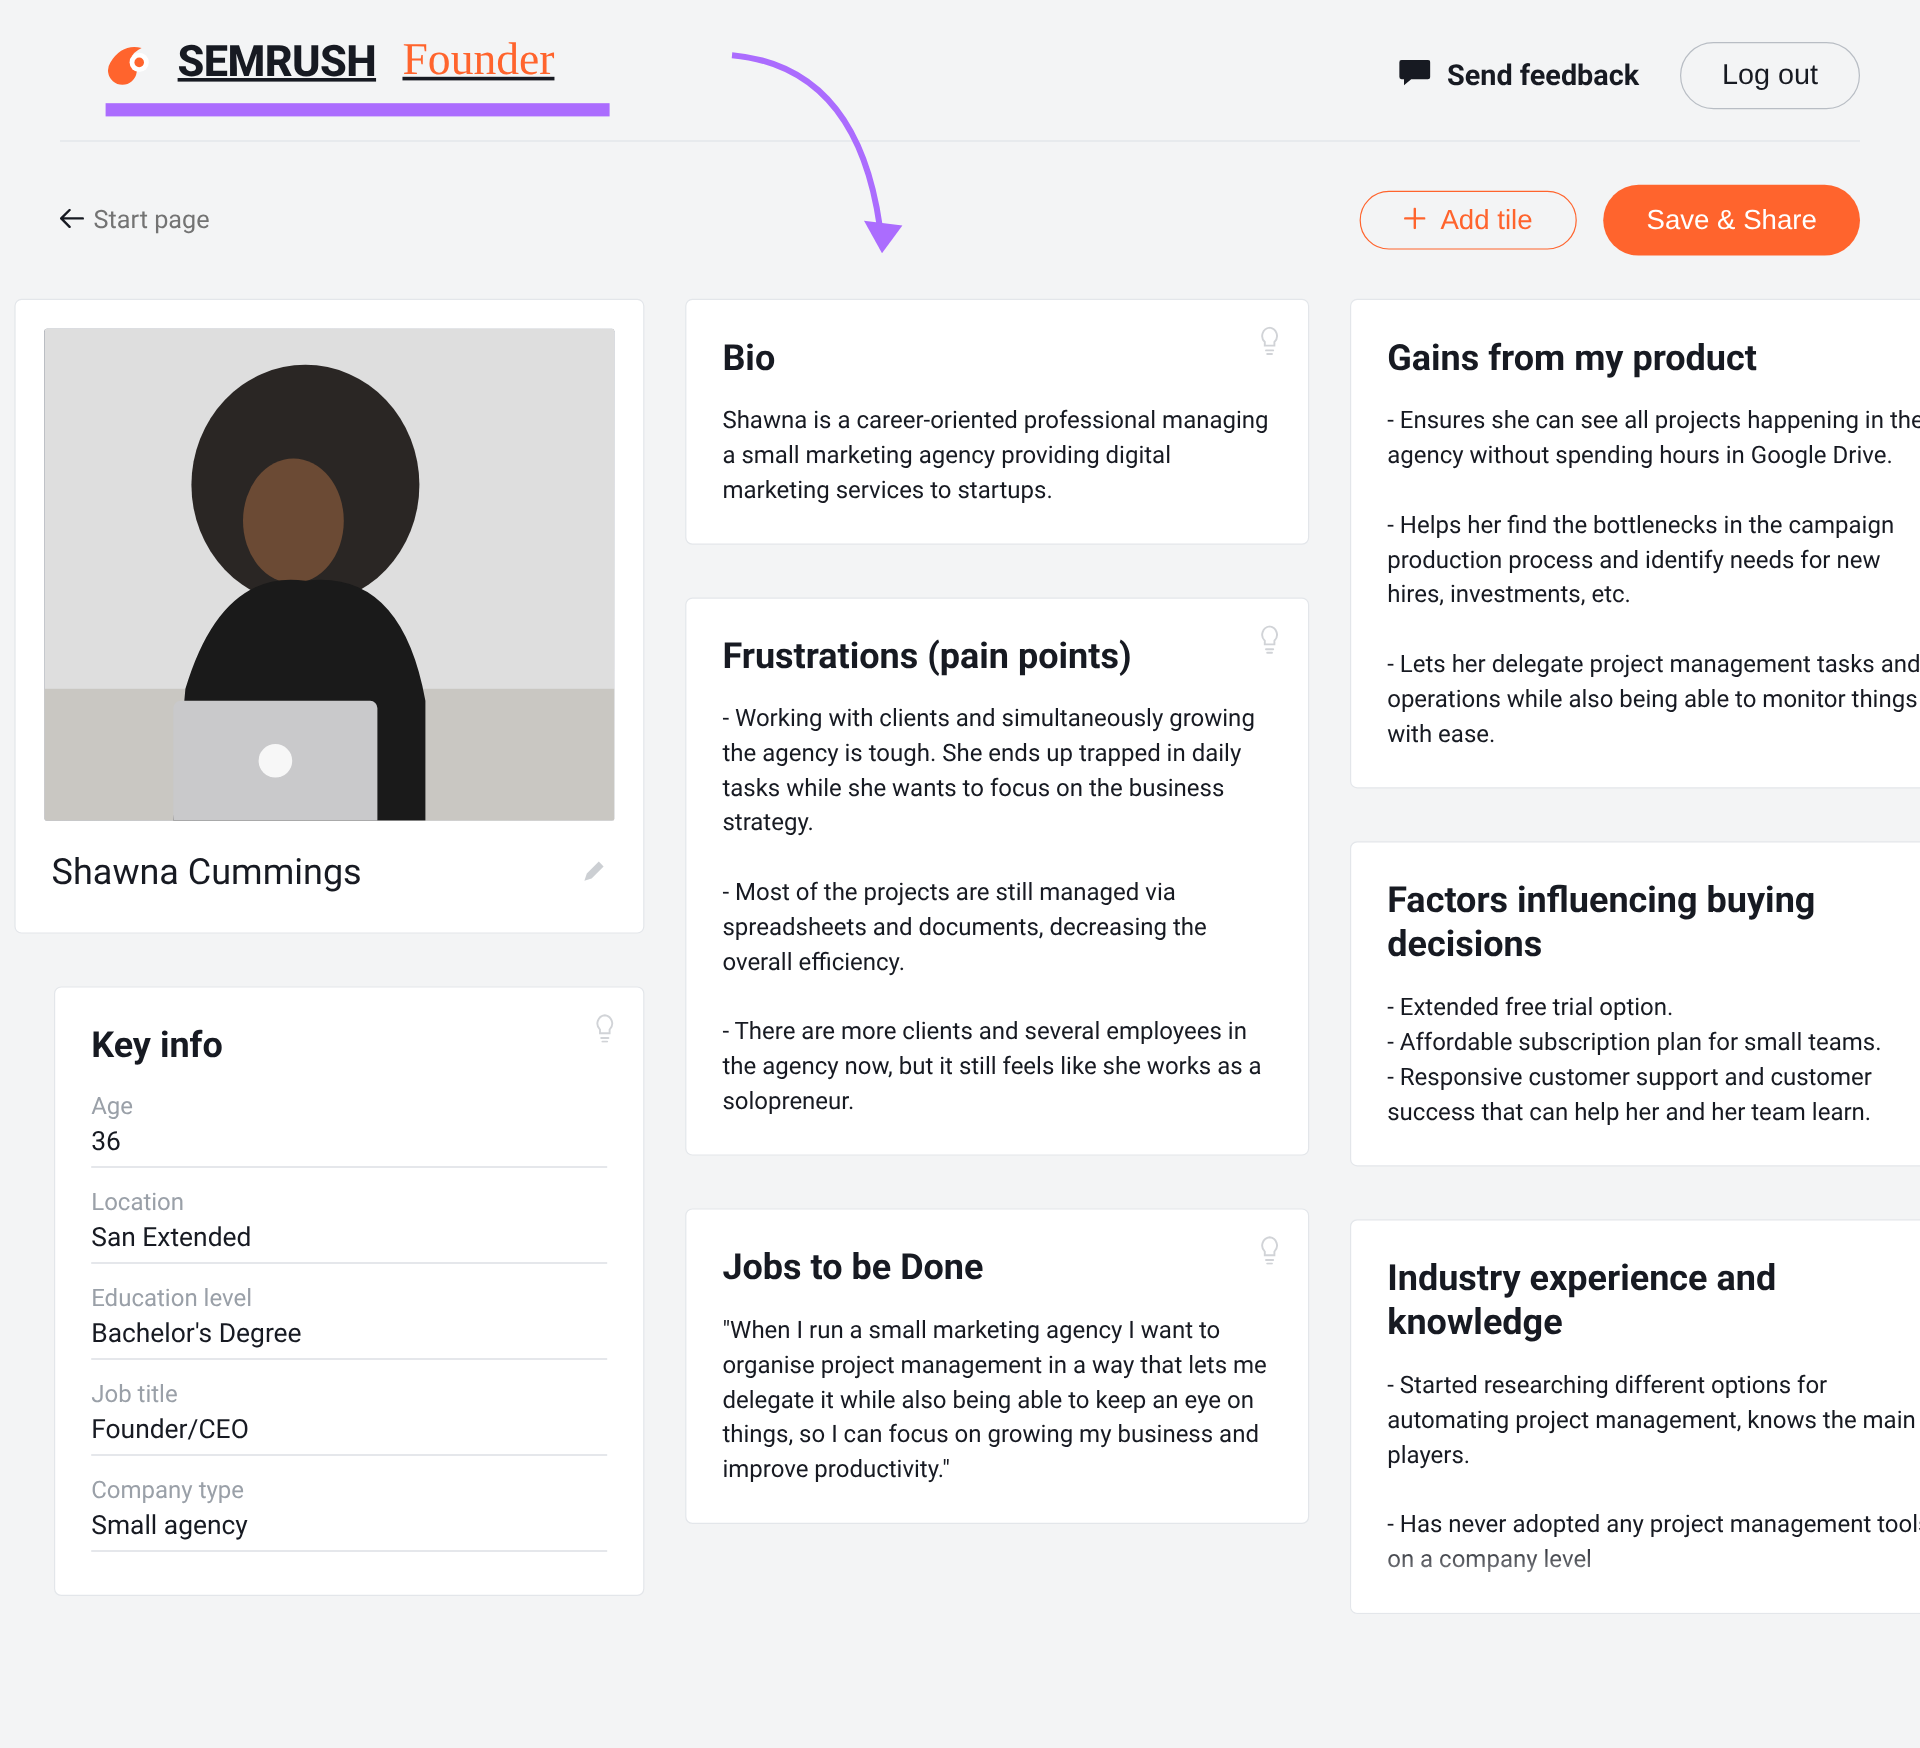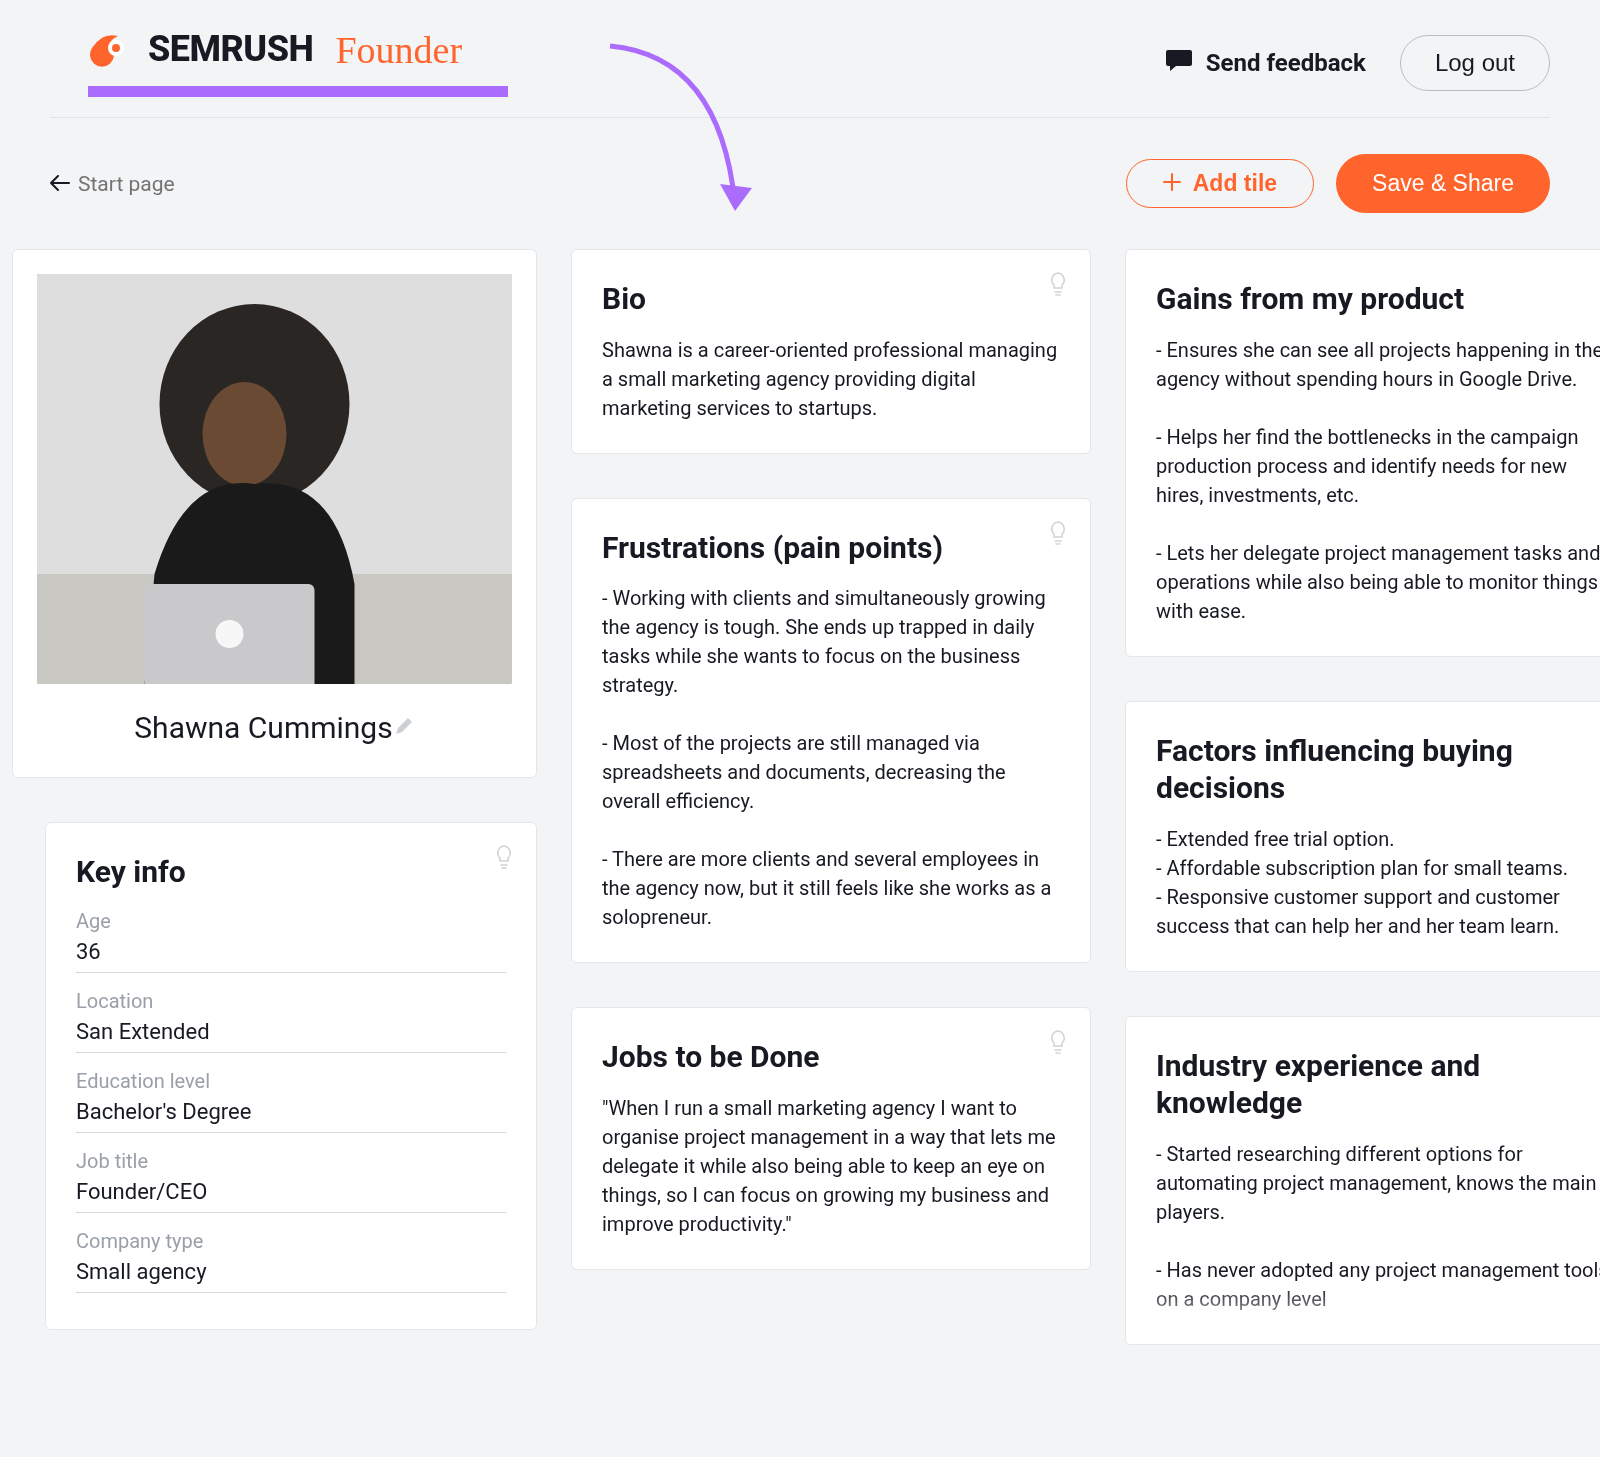"SEMRUSH" .logo-row { align-items: flex-start -> flex-end; text-decoration: none -> underline }
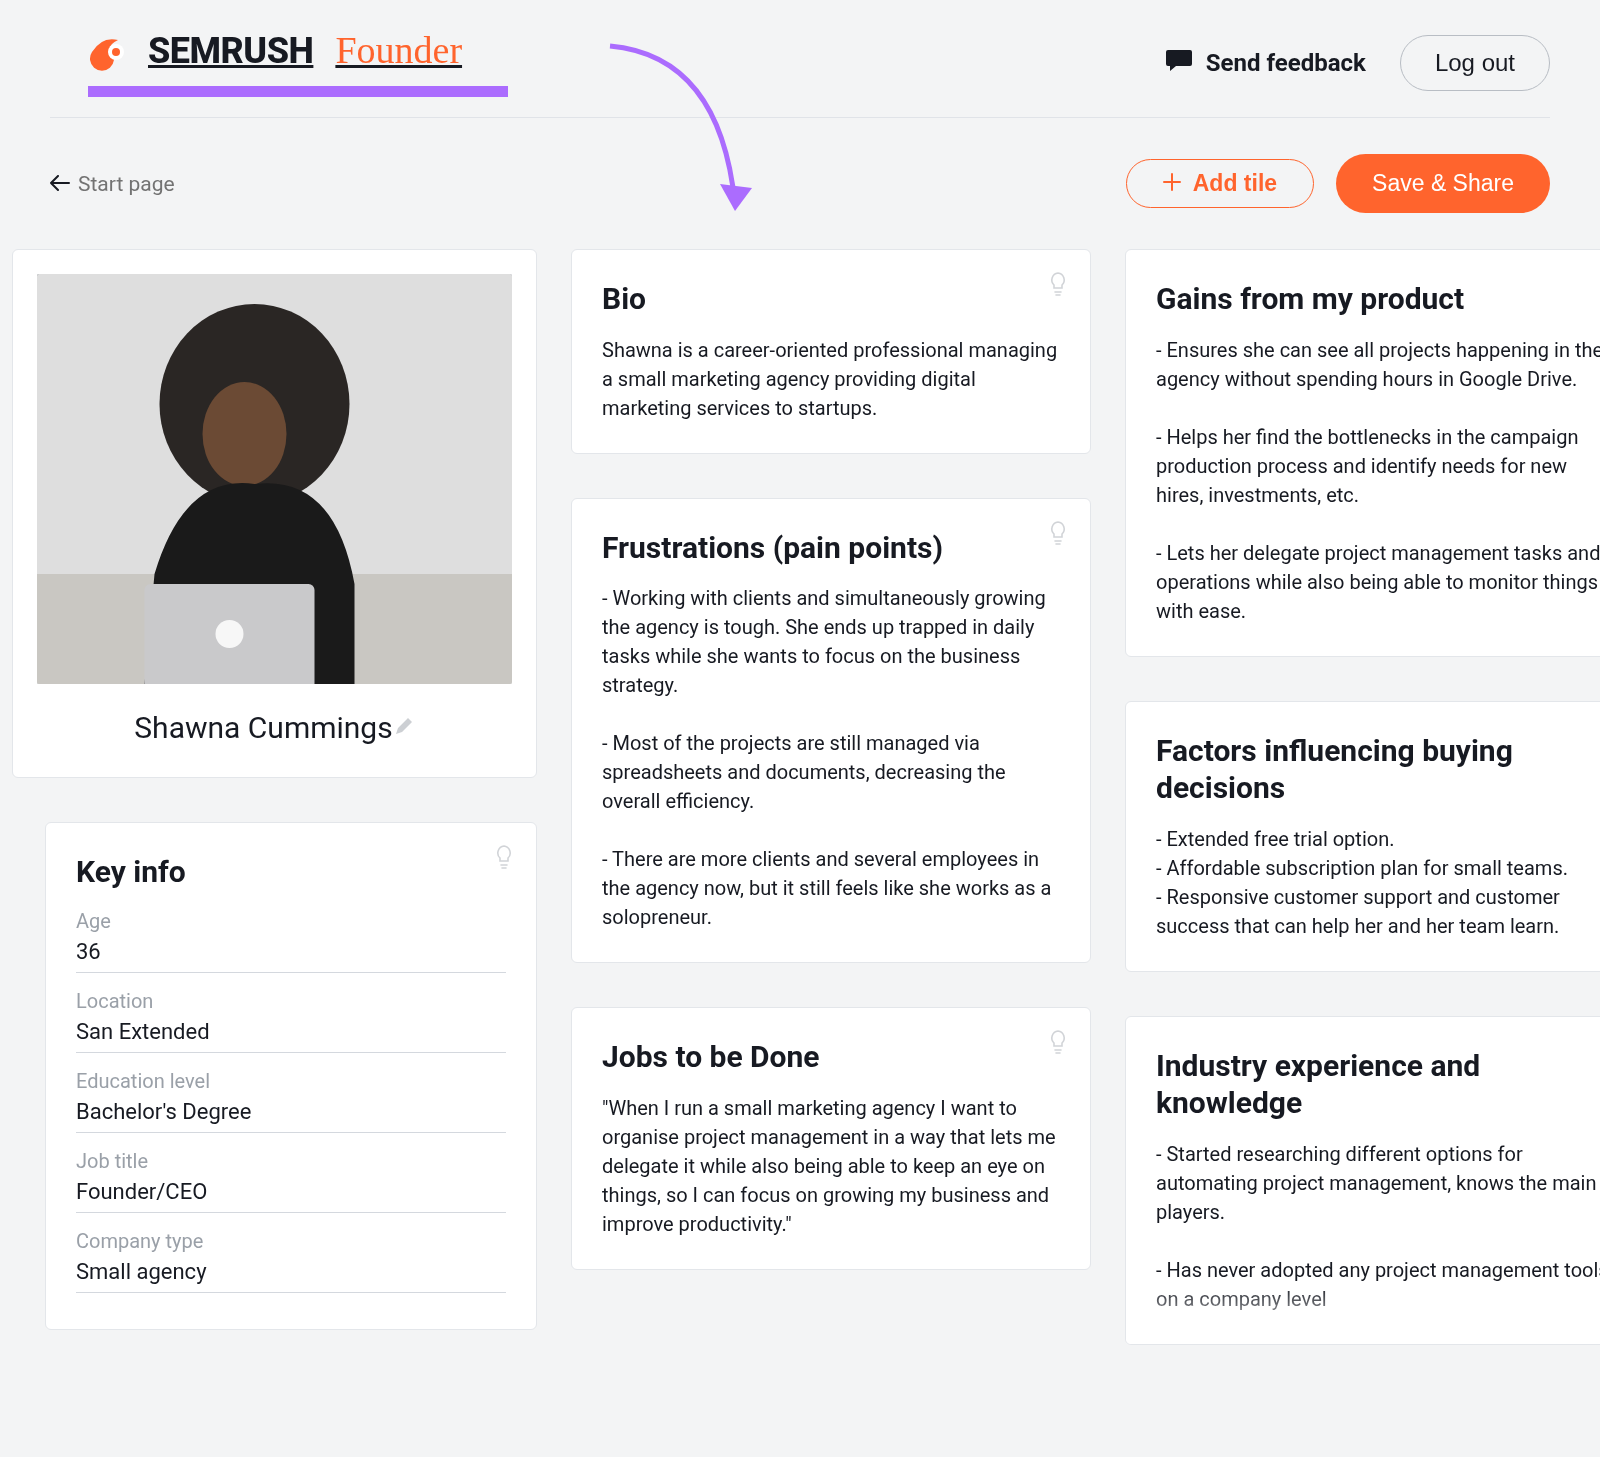"Add tile" .add-tile-btn { font-weight: 700 -> 400 }
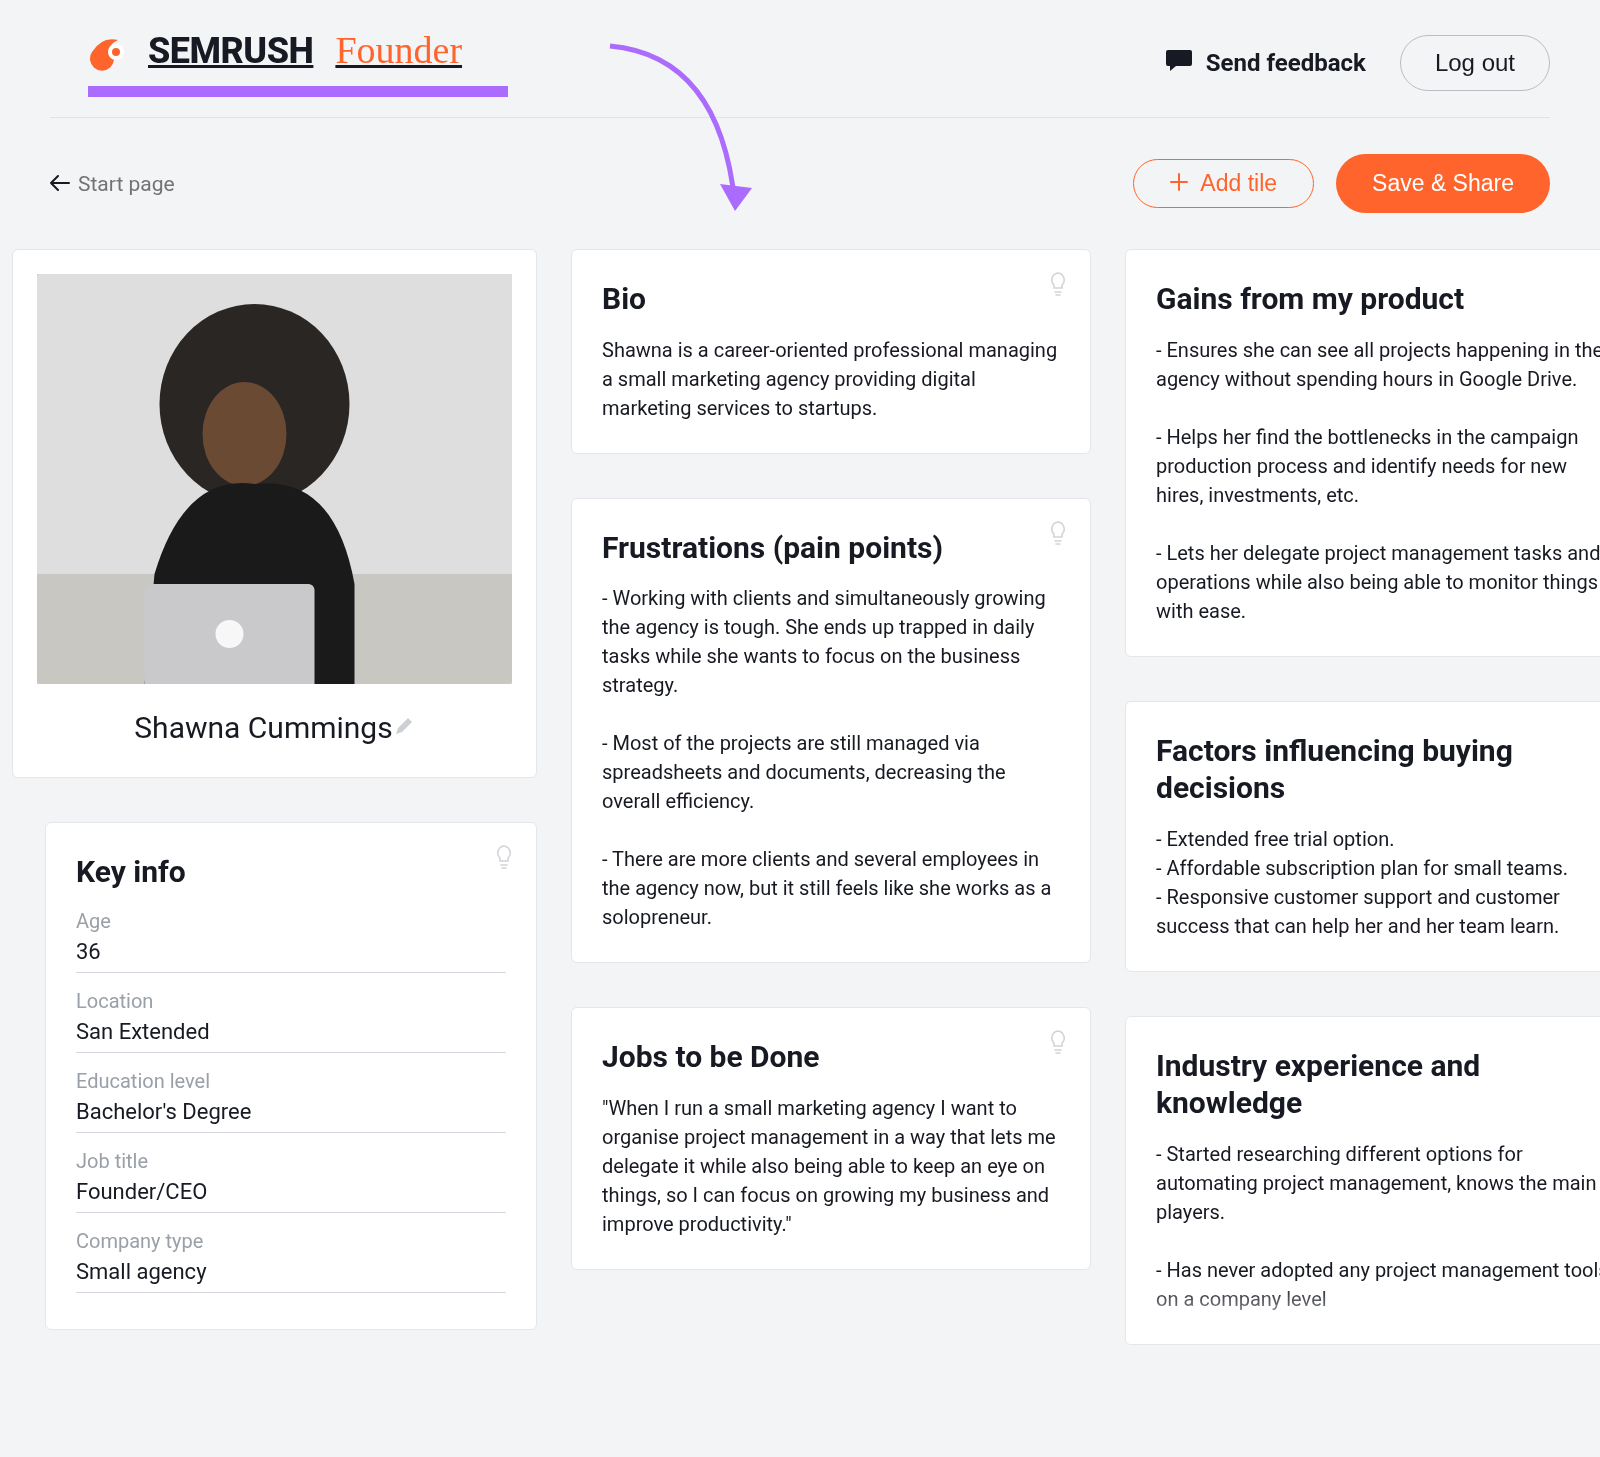"Shawna Cummings" .name-row { justify-content: center -> space-between }
